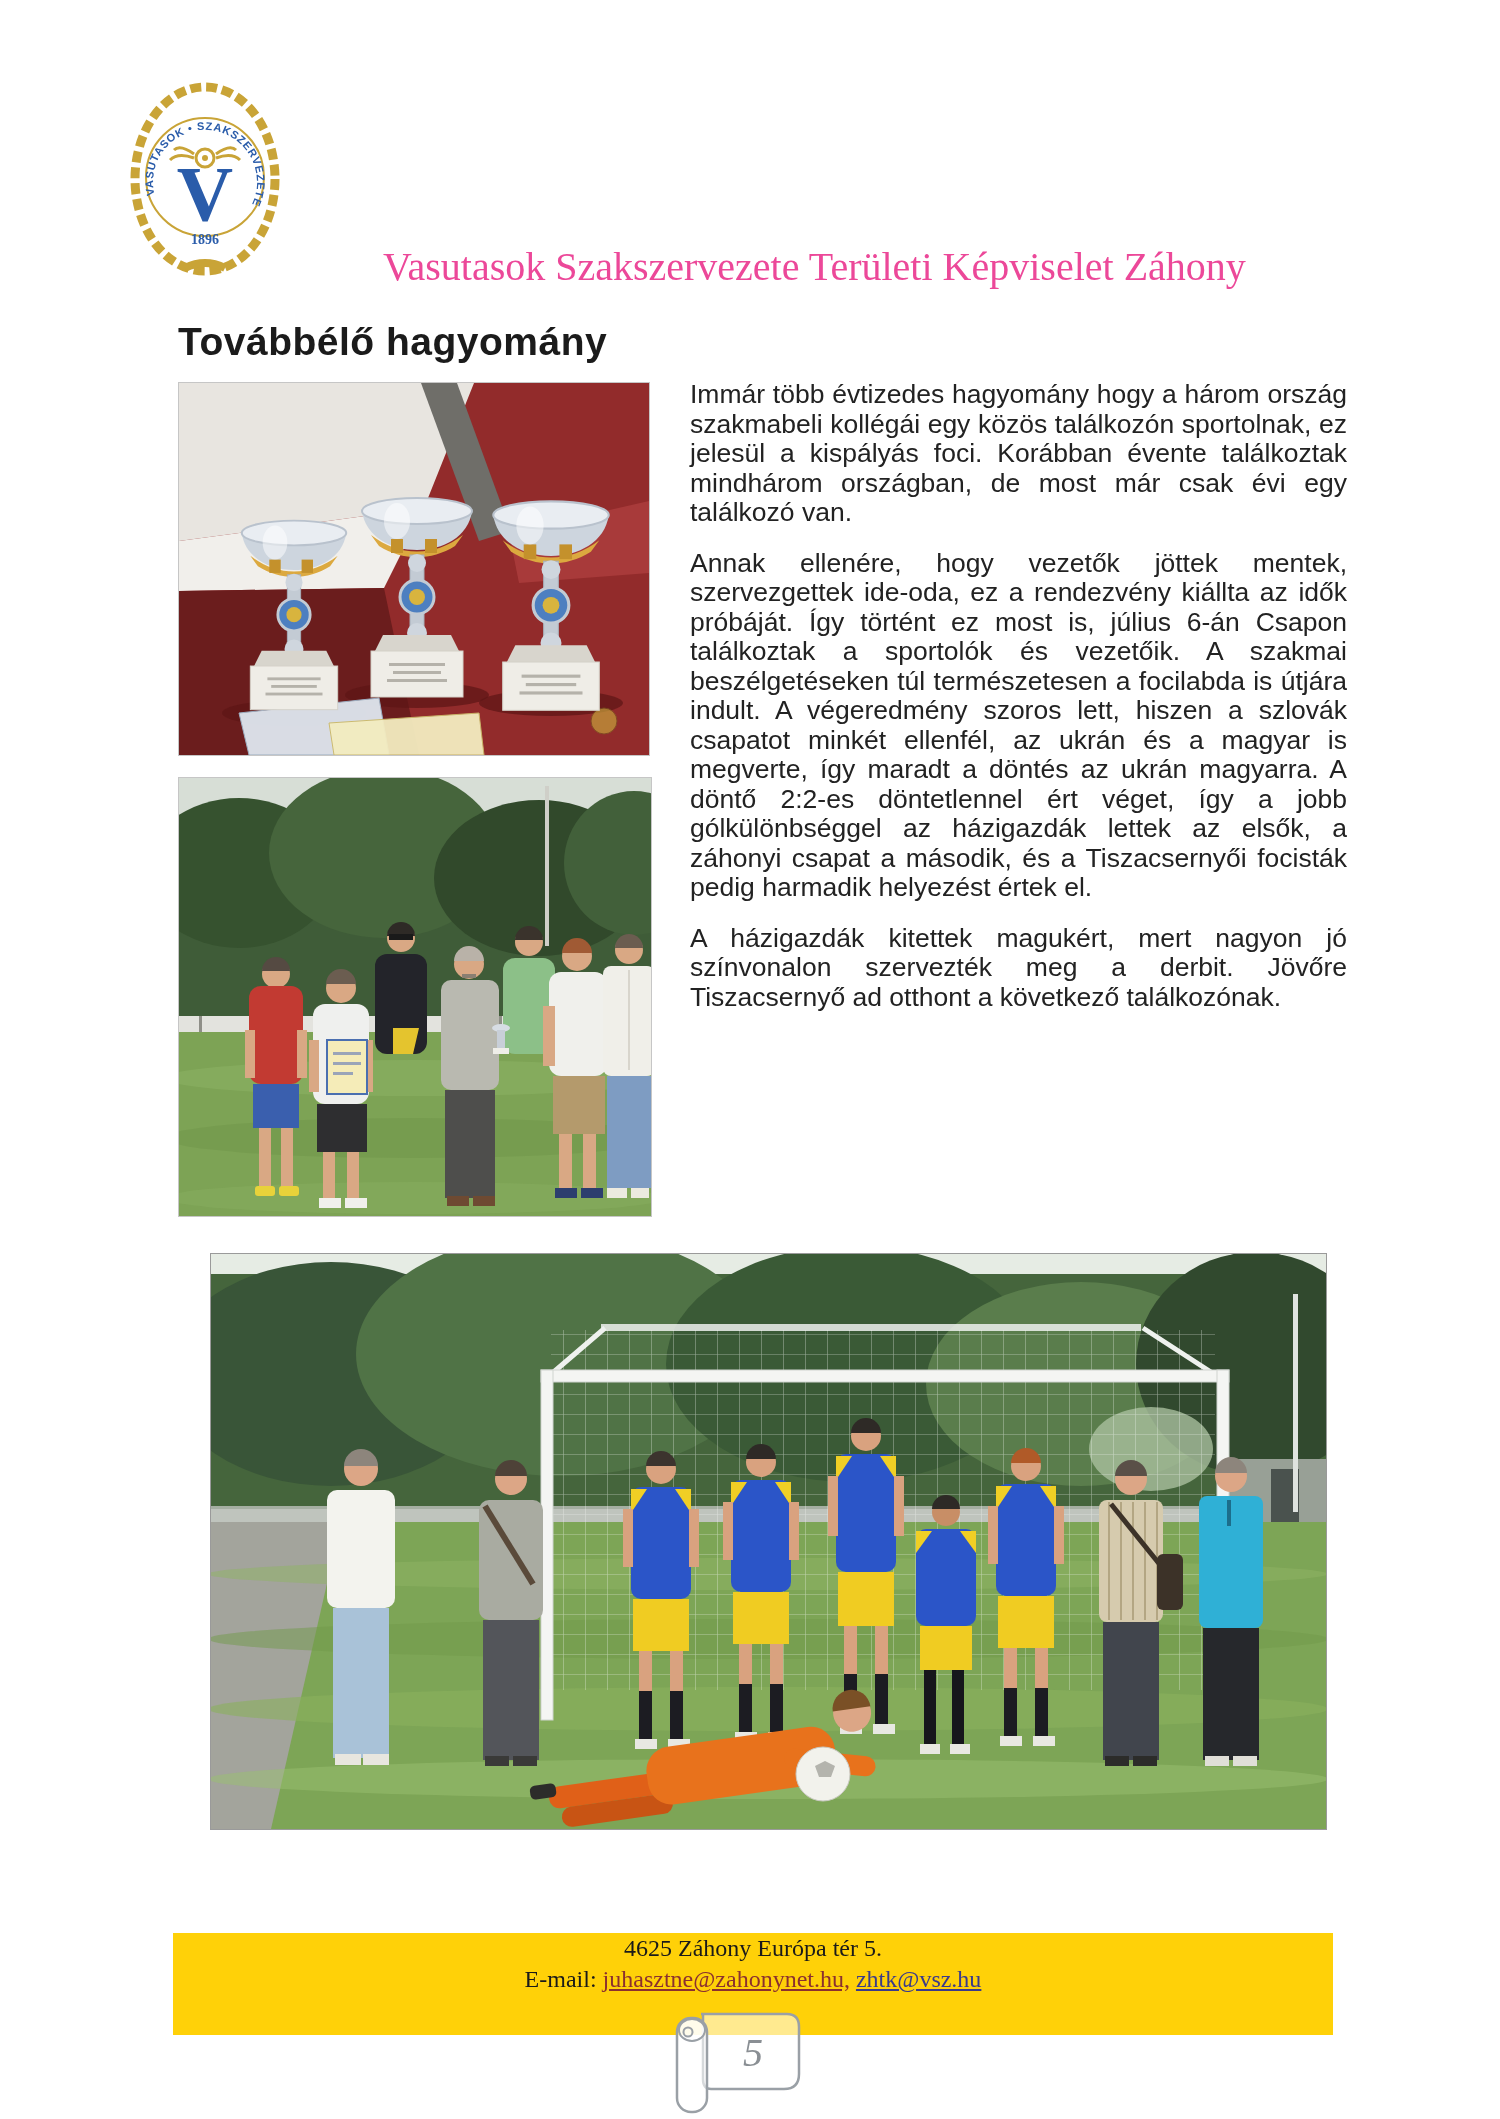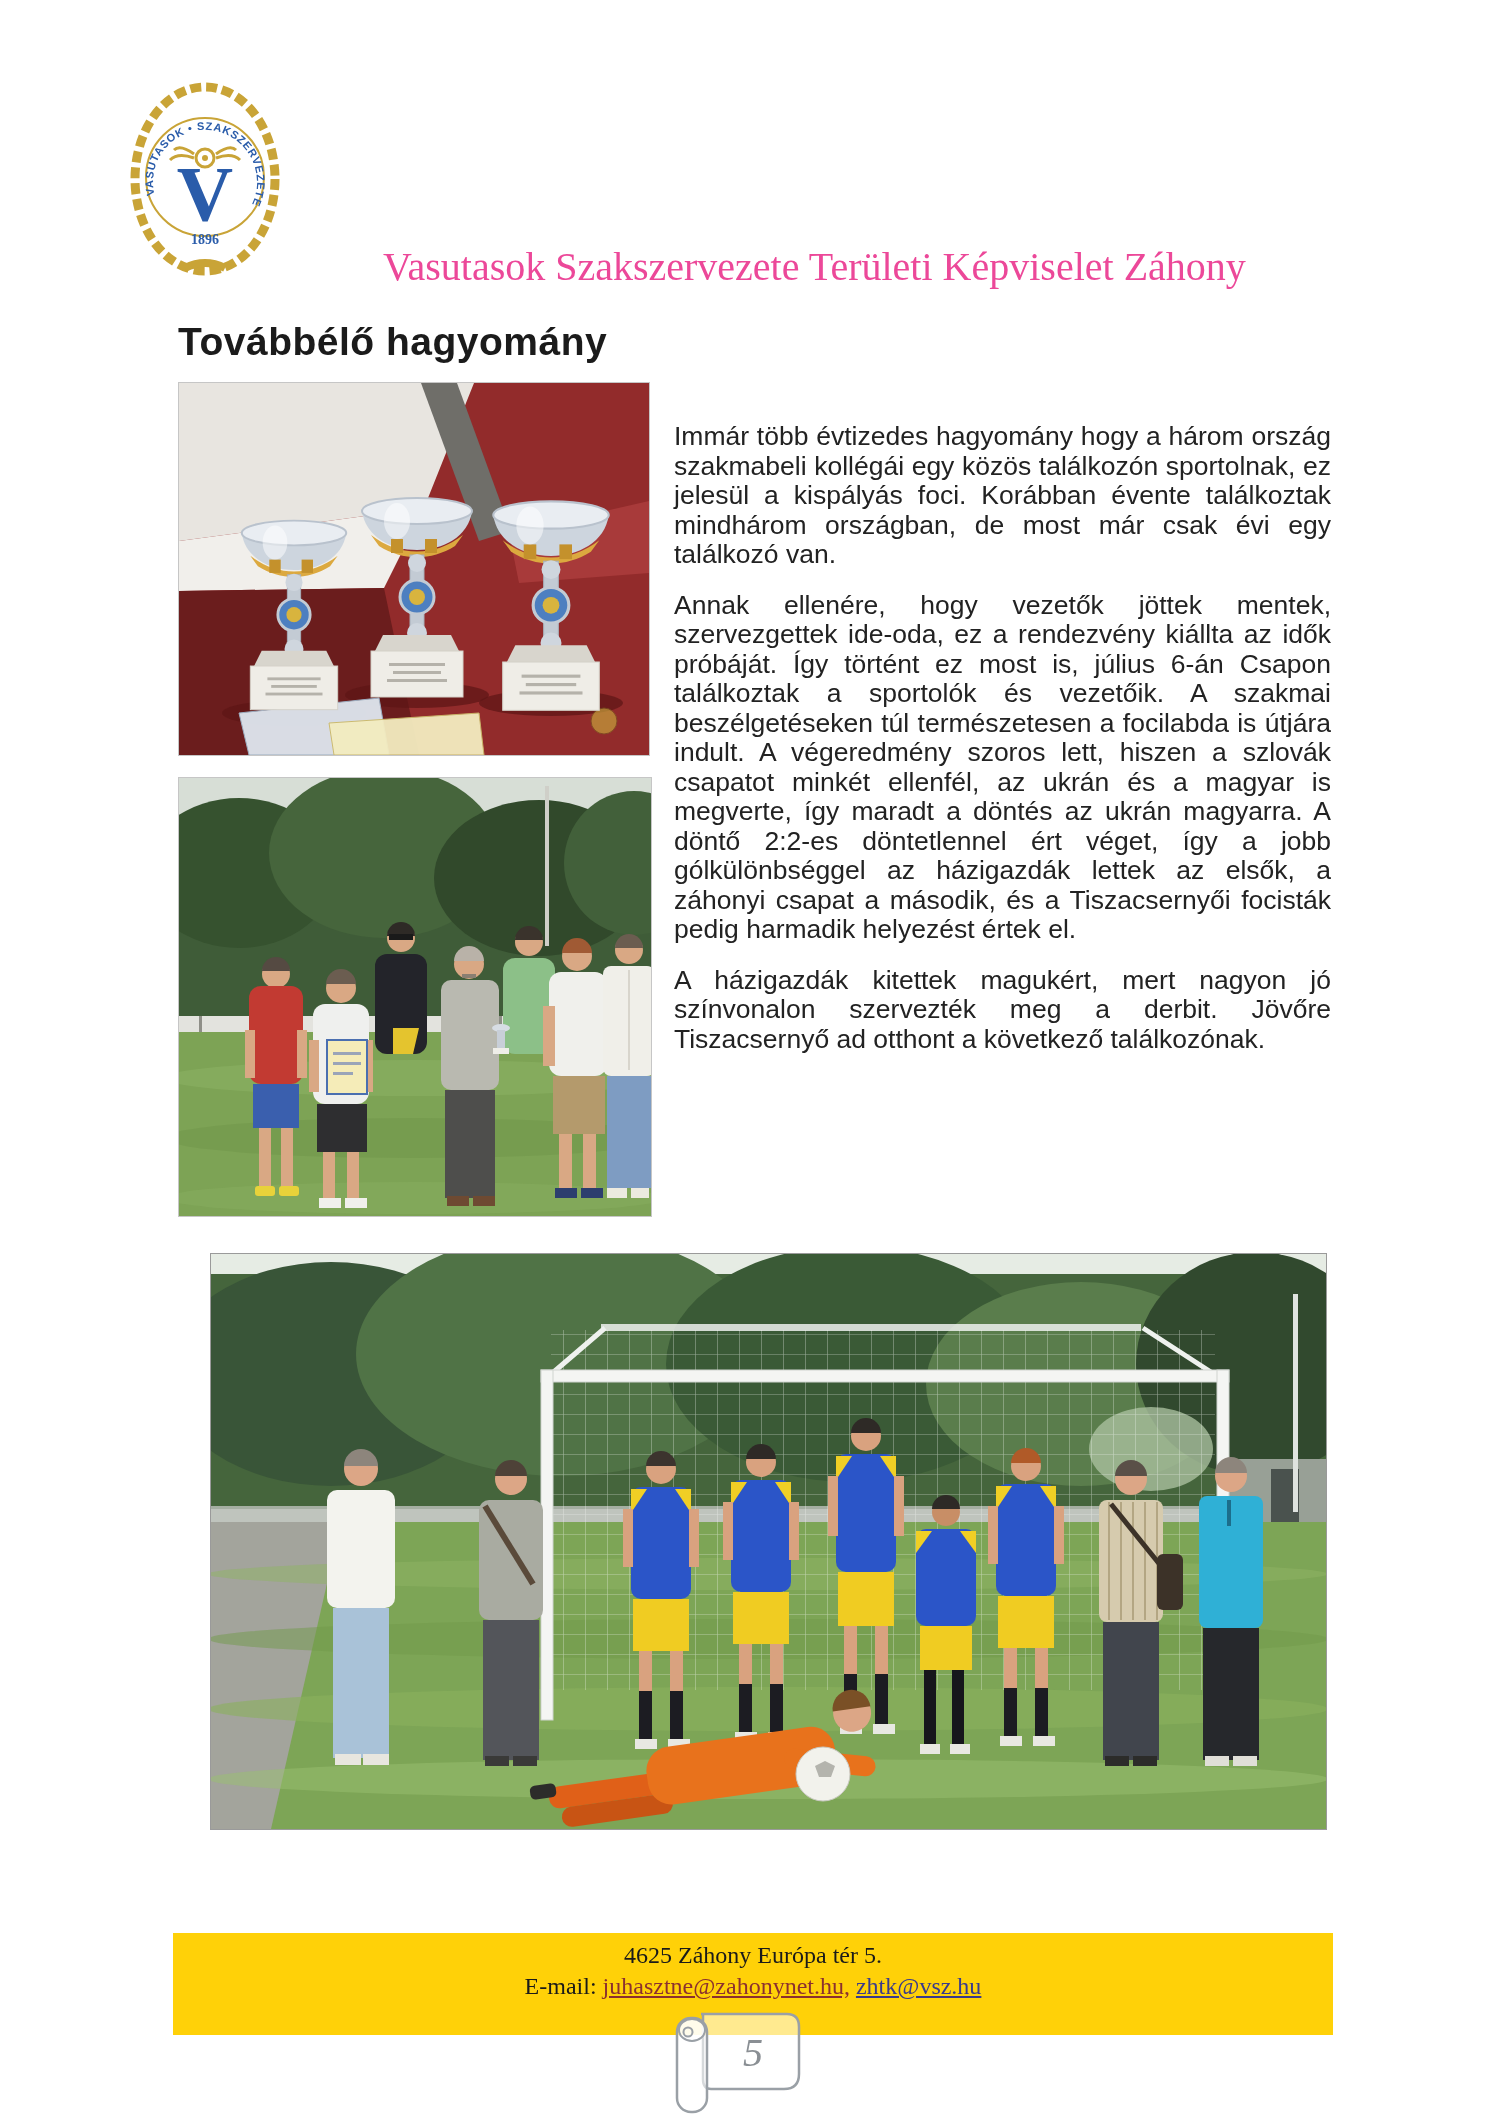"Immár több évtizedes hagyomány hogy" .text-col { left: 674px -> 690px; margin-top: 42px -> none }
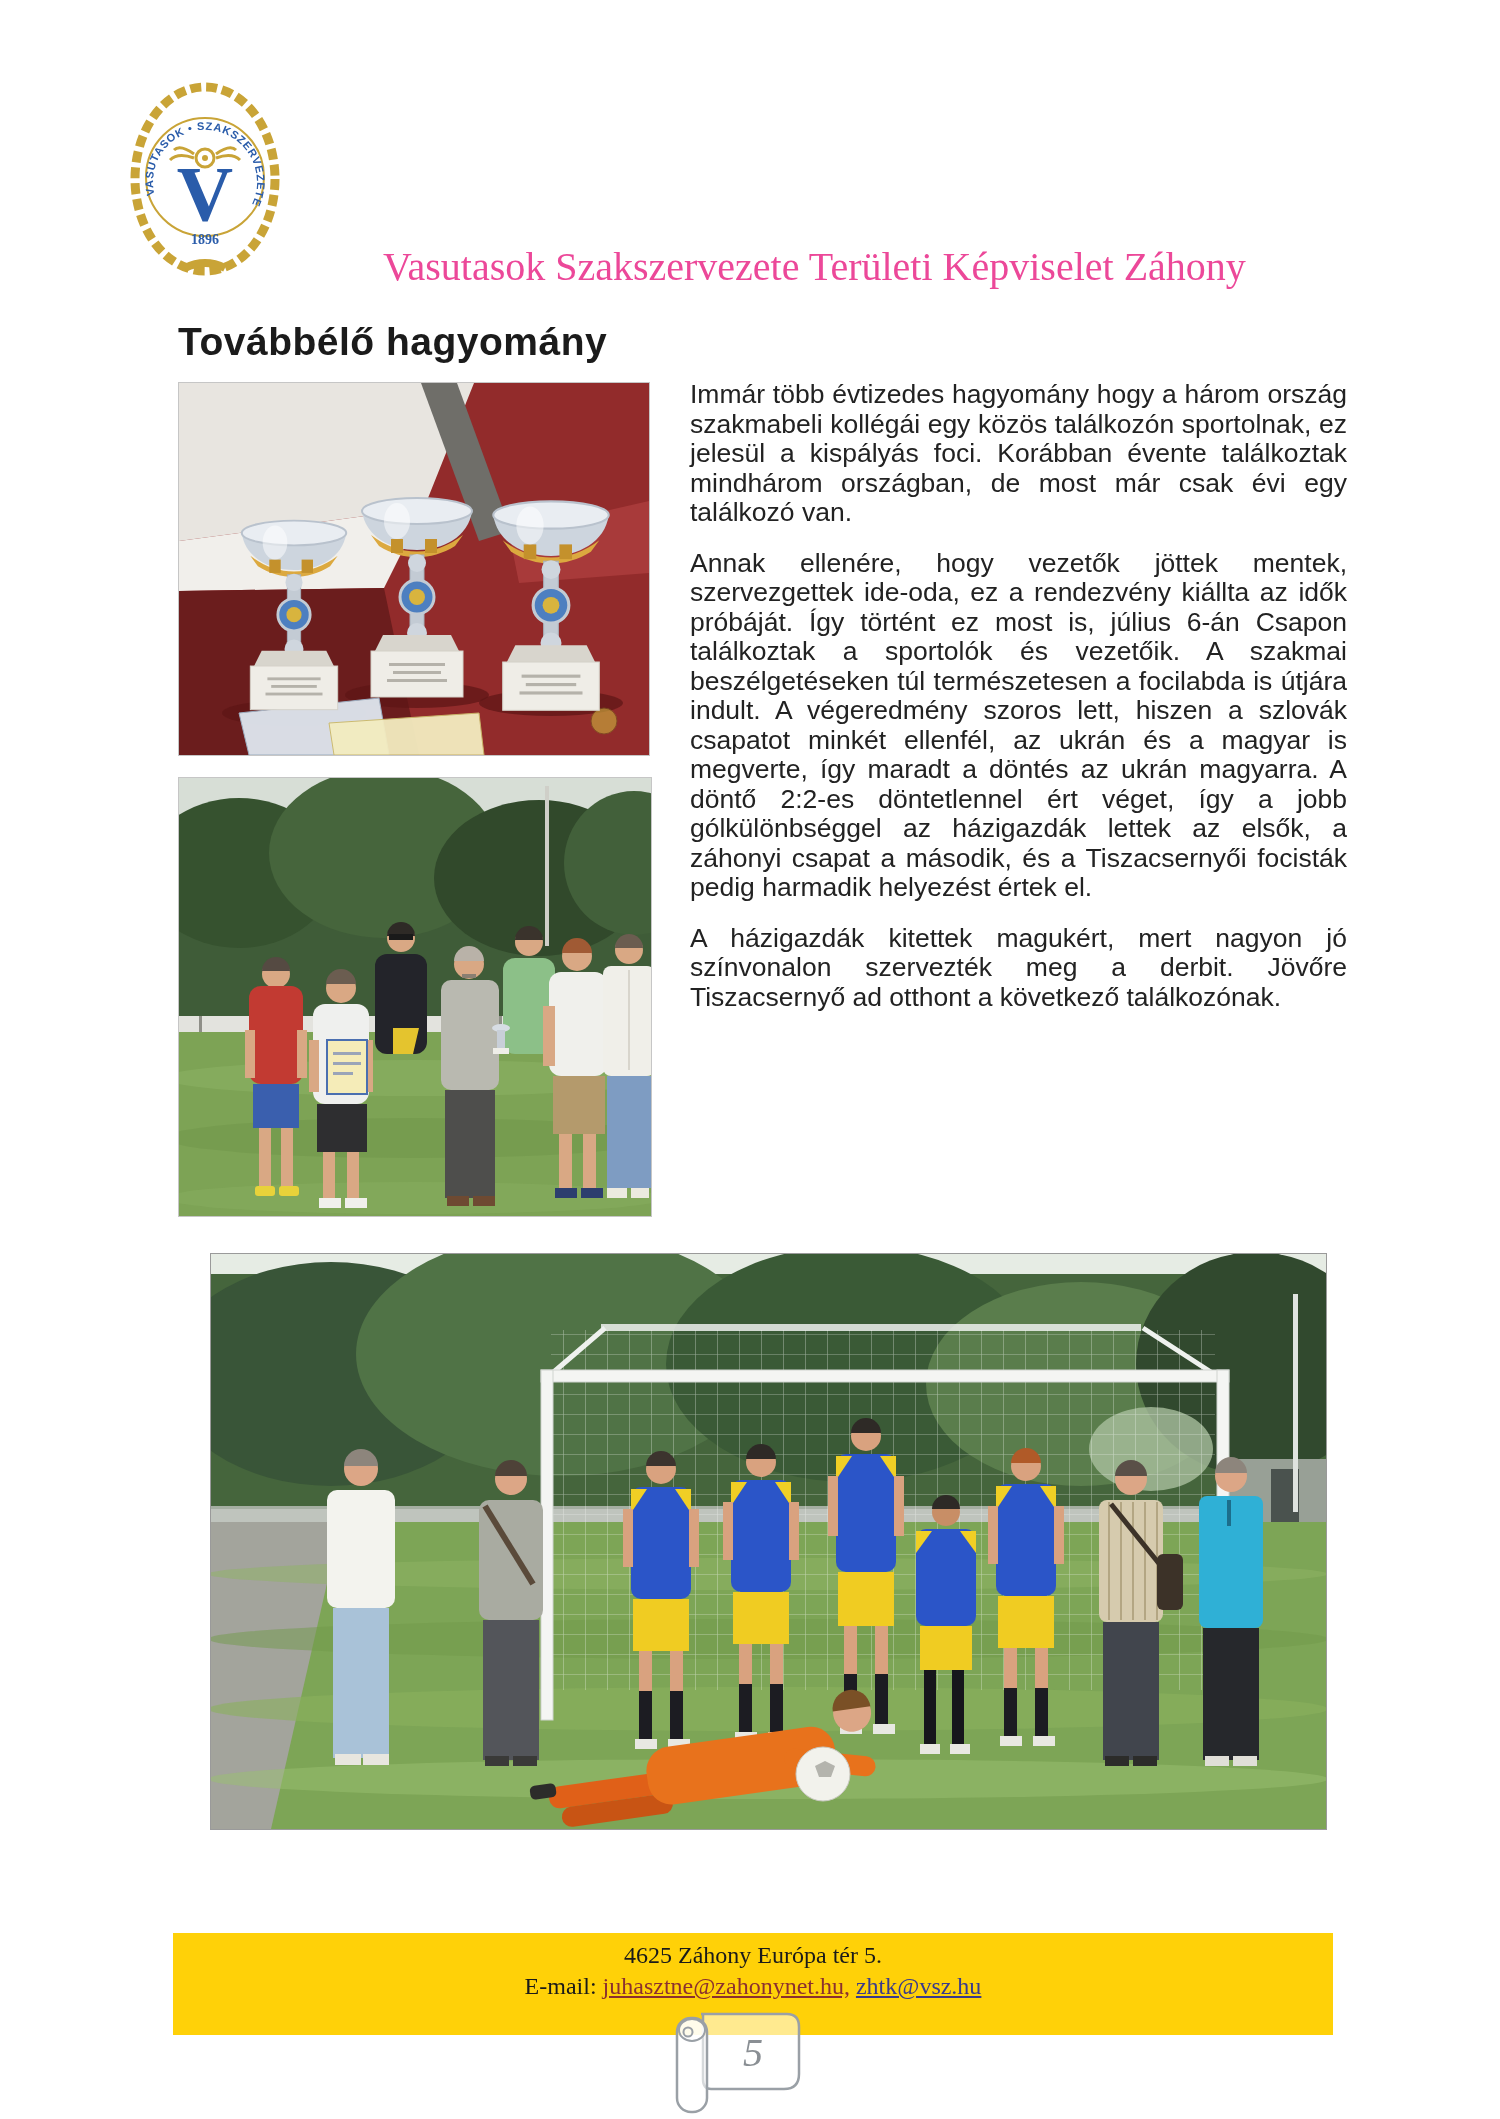"4625 Záhony Európa tér 5." .footer-bar { padding-top: 7px -> none }
